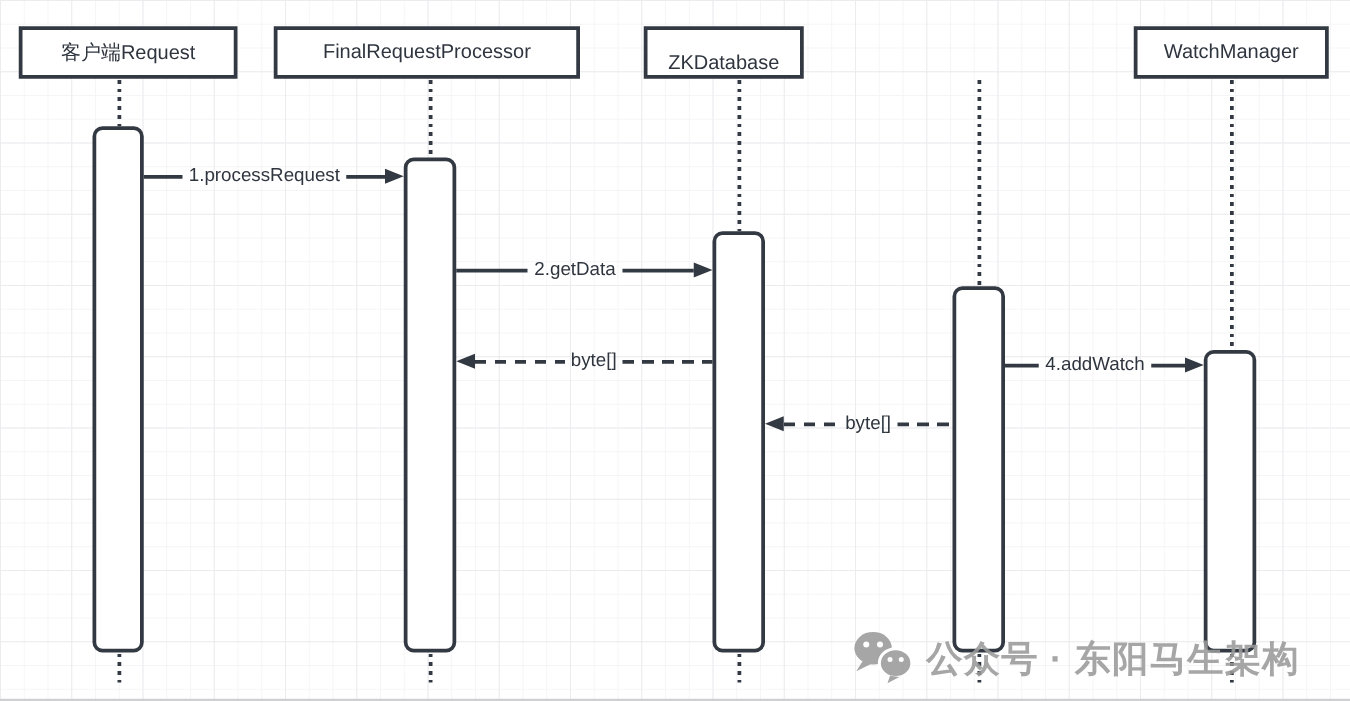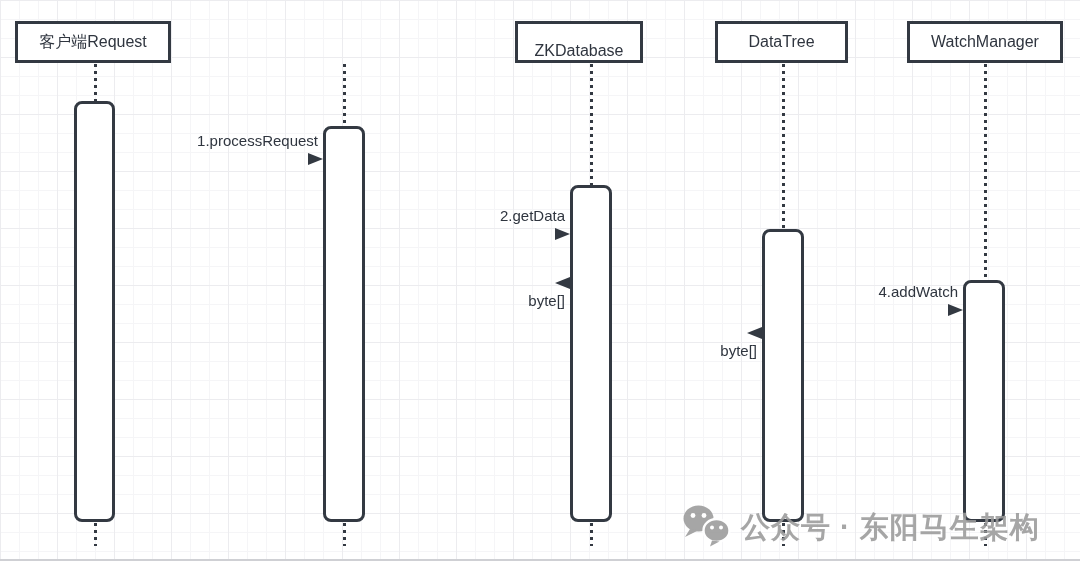"客户端Request" div.pbox { width: 156px -> 175px }
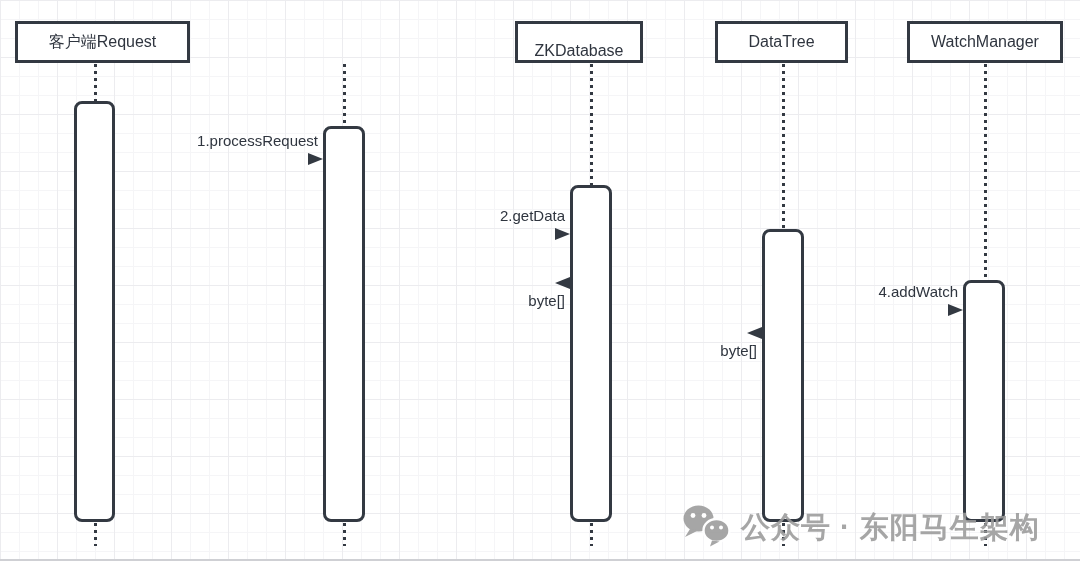"FinalRequestProcessor" div.pbox { html: none -> <div> <span>FinalRequestProcessor</span> </div> }
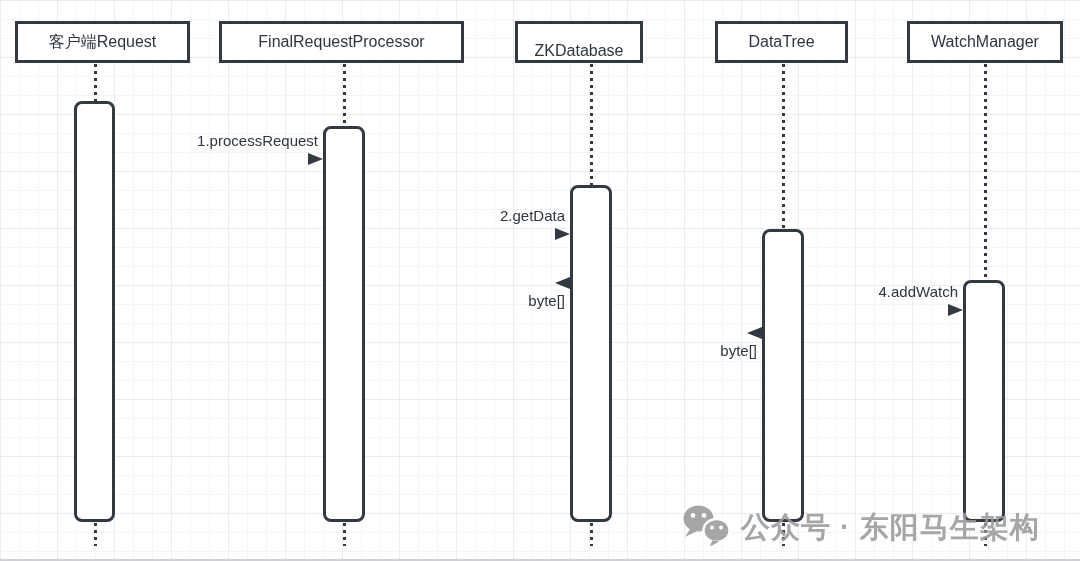"DataTree" div.pbox { html: <div> <span>DataTree</span> </div> -> none }
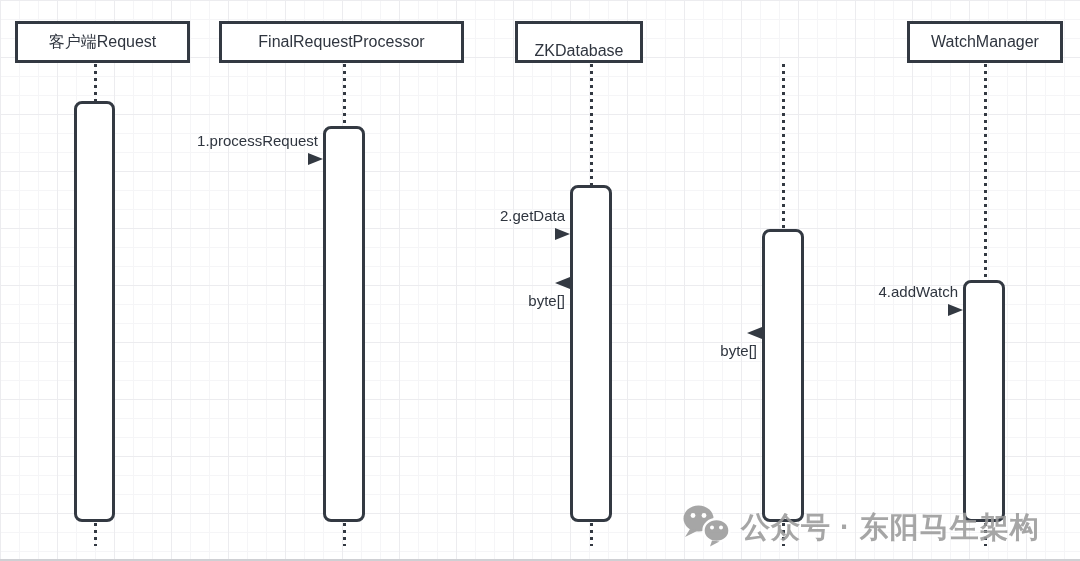"1.processRequest" .msg { align-items: flex-end -> center; flex-direction: column -> none }
